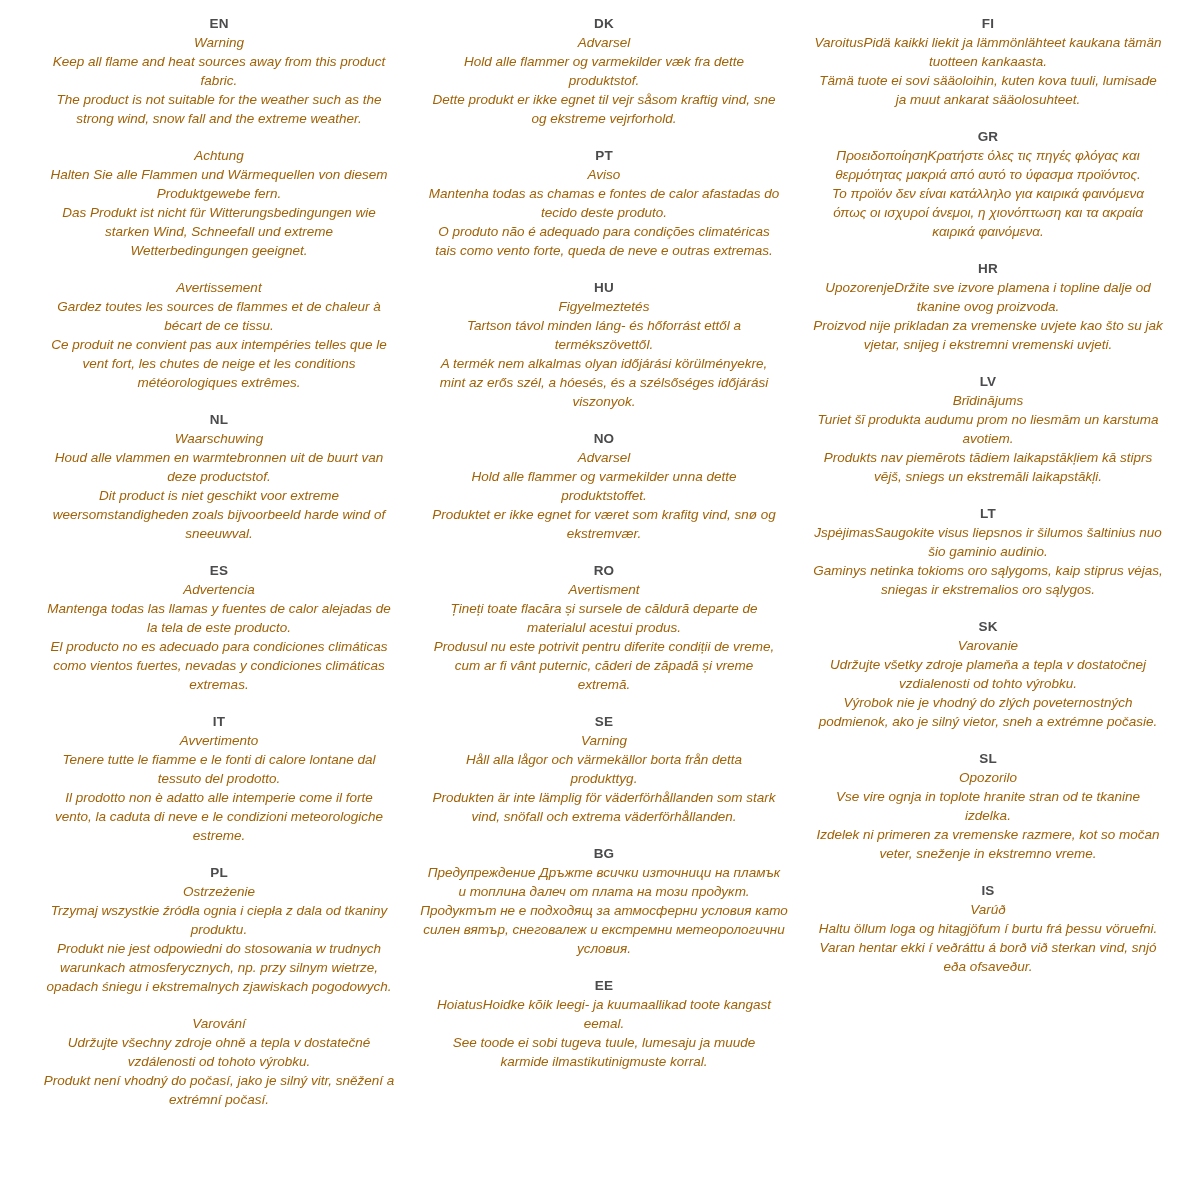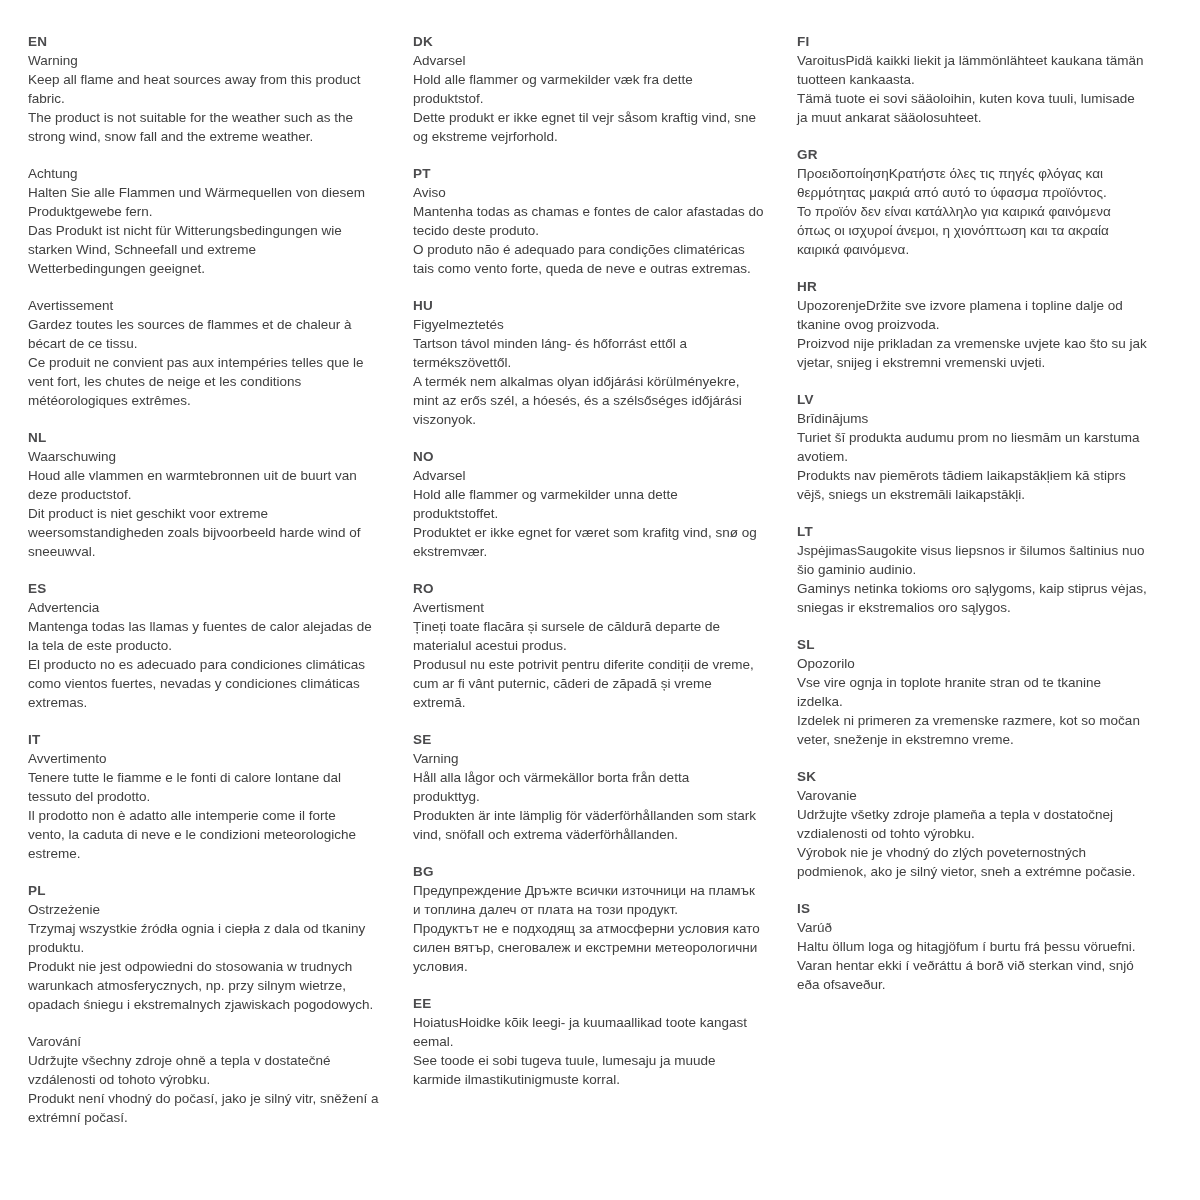"EN" .col { text-align: none -> center; top: 32px -> 14px }
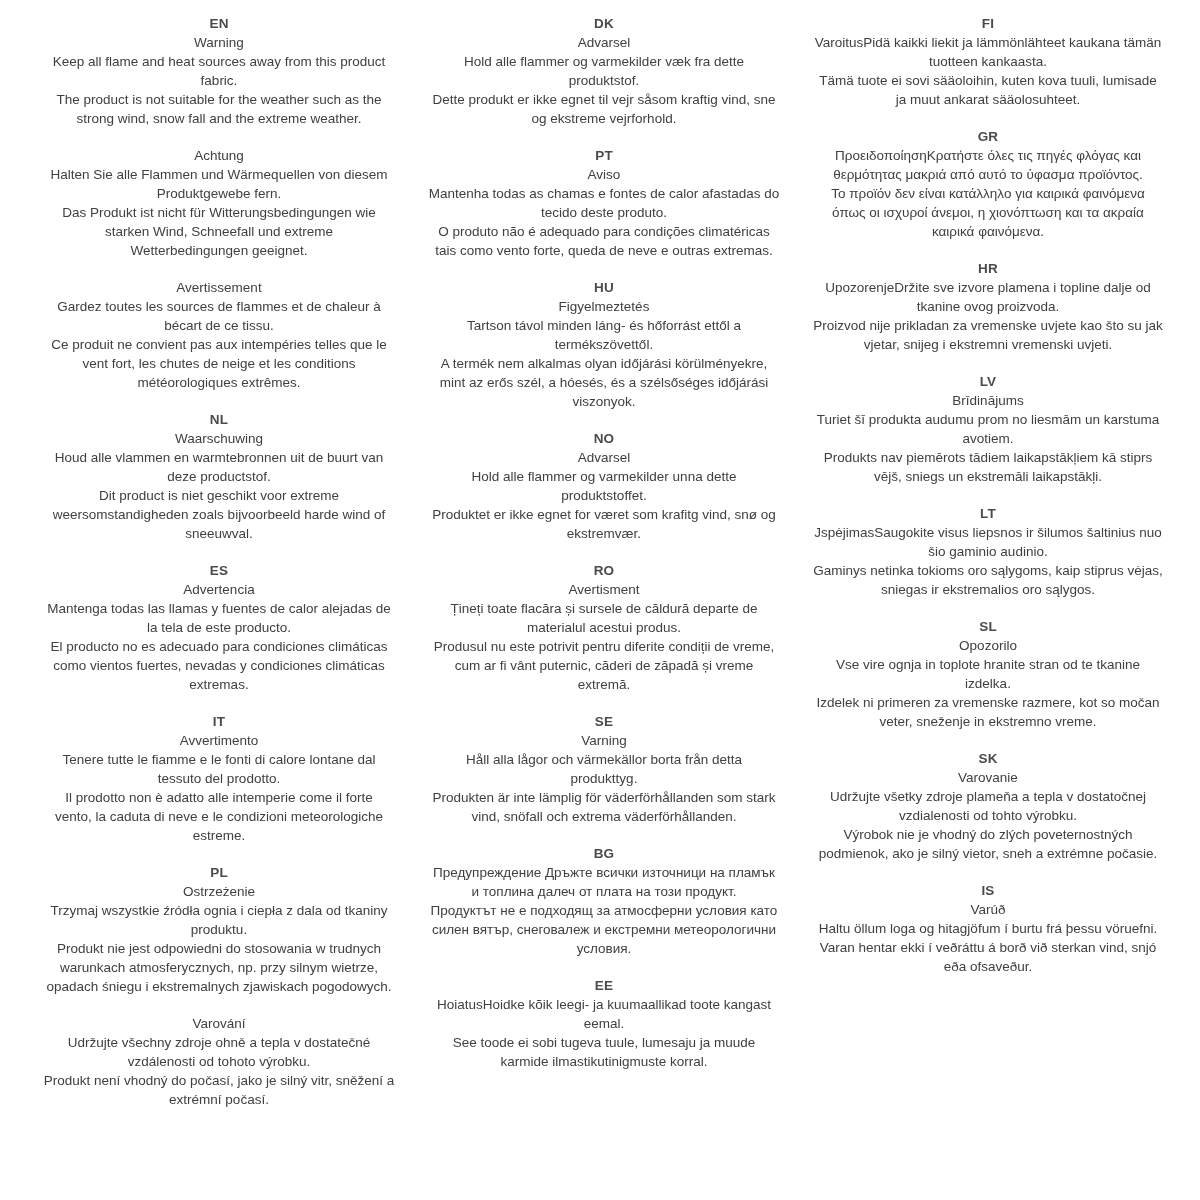"Warning" .lang-text { color: #404040 -> #a16207; font-style: none -> italic }
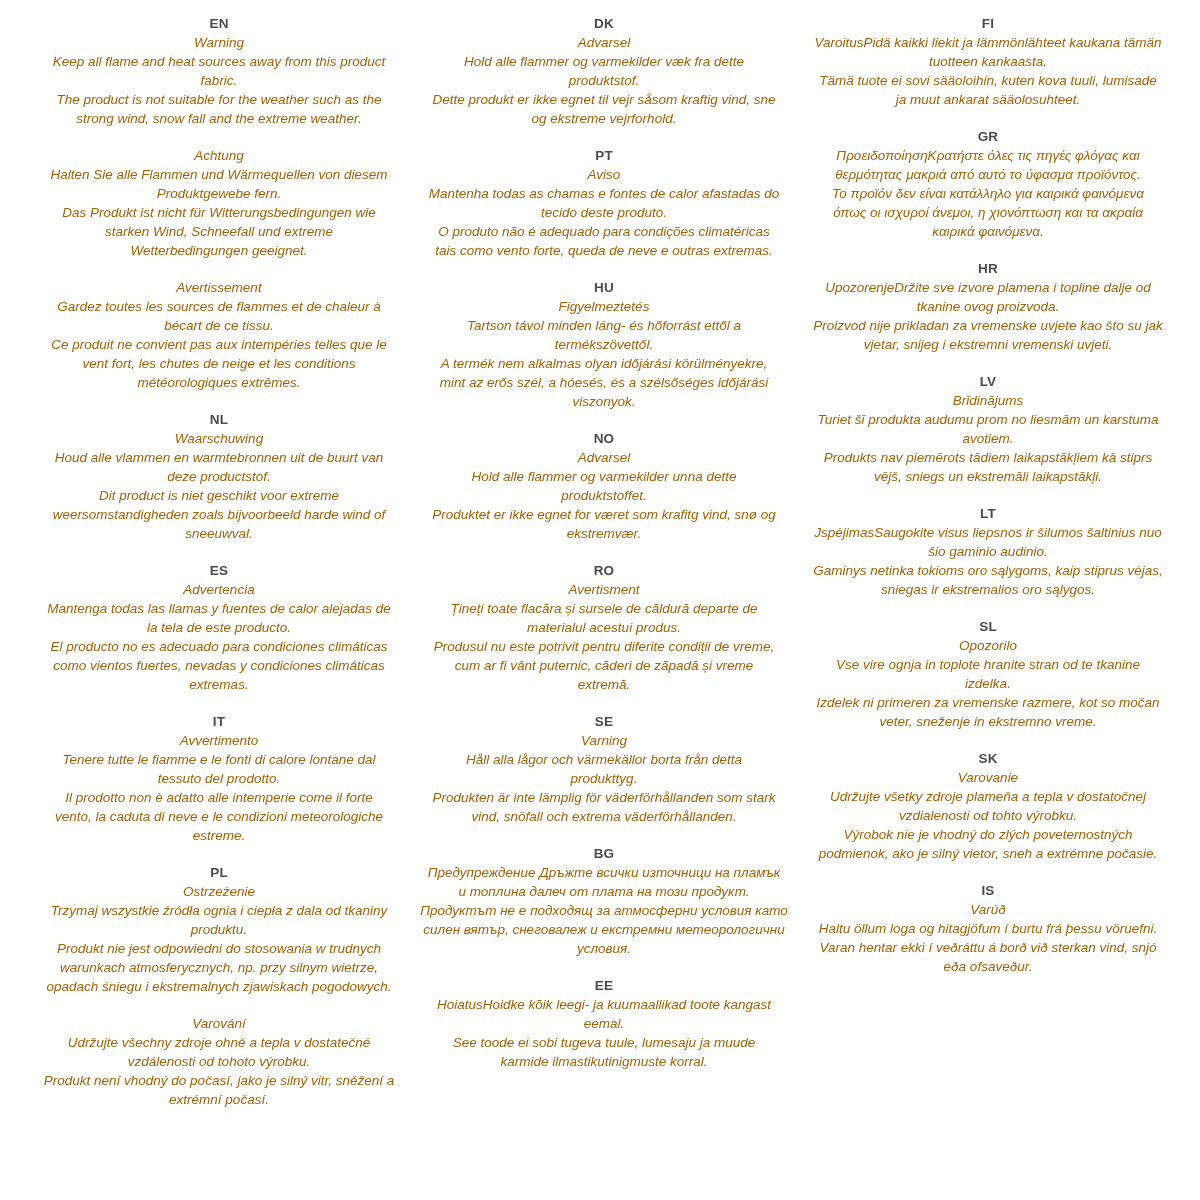"SL" div.lang-block { order: before "SK" -> after "SK" }
